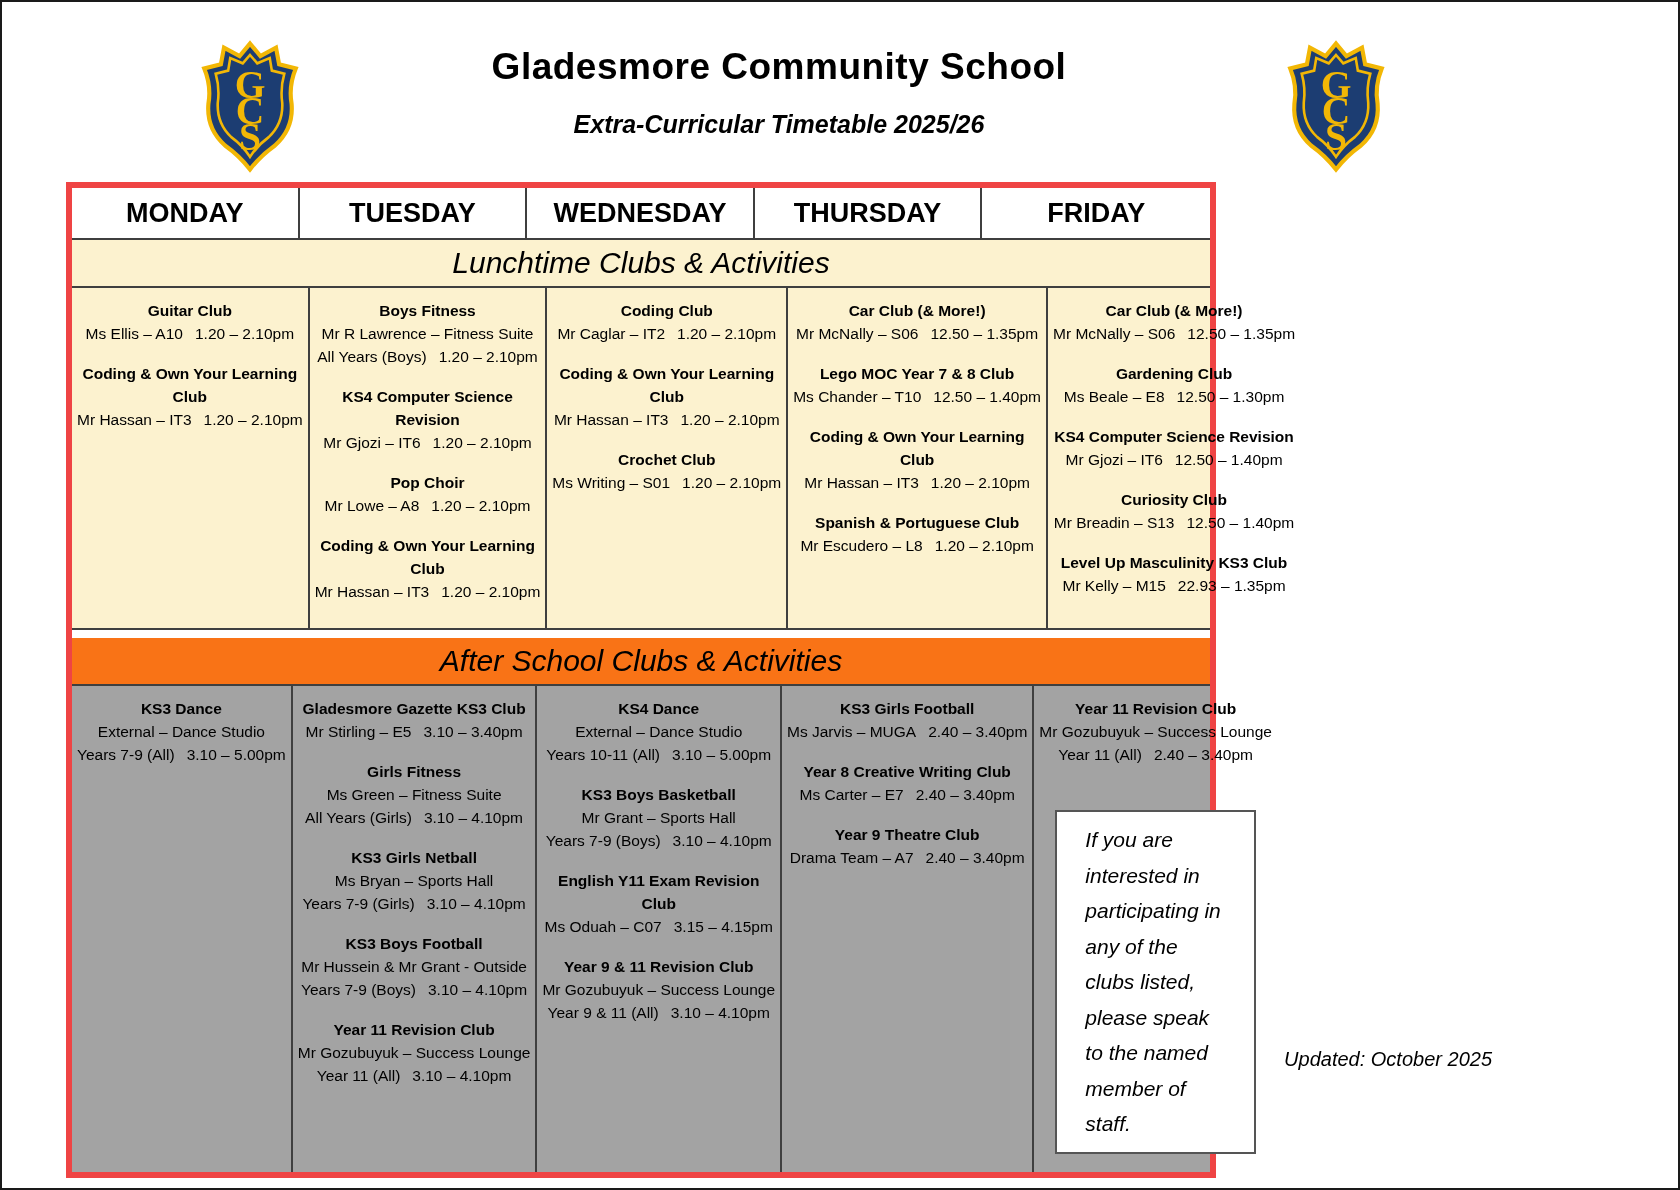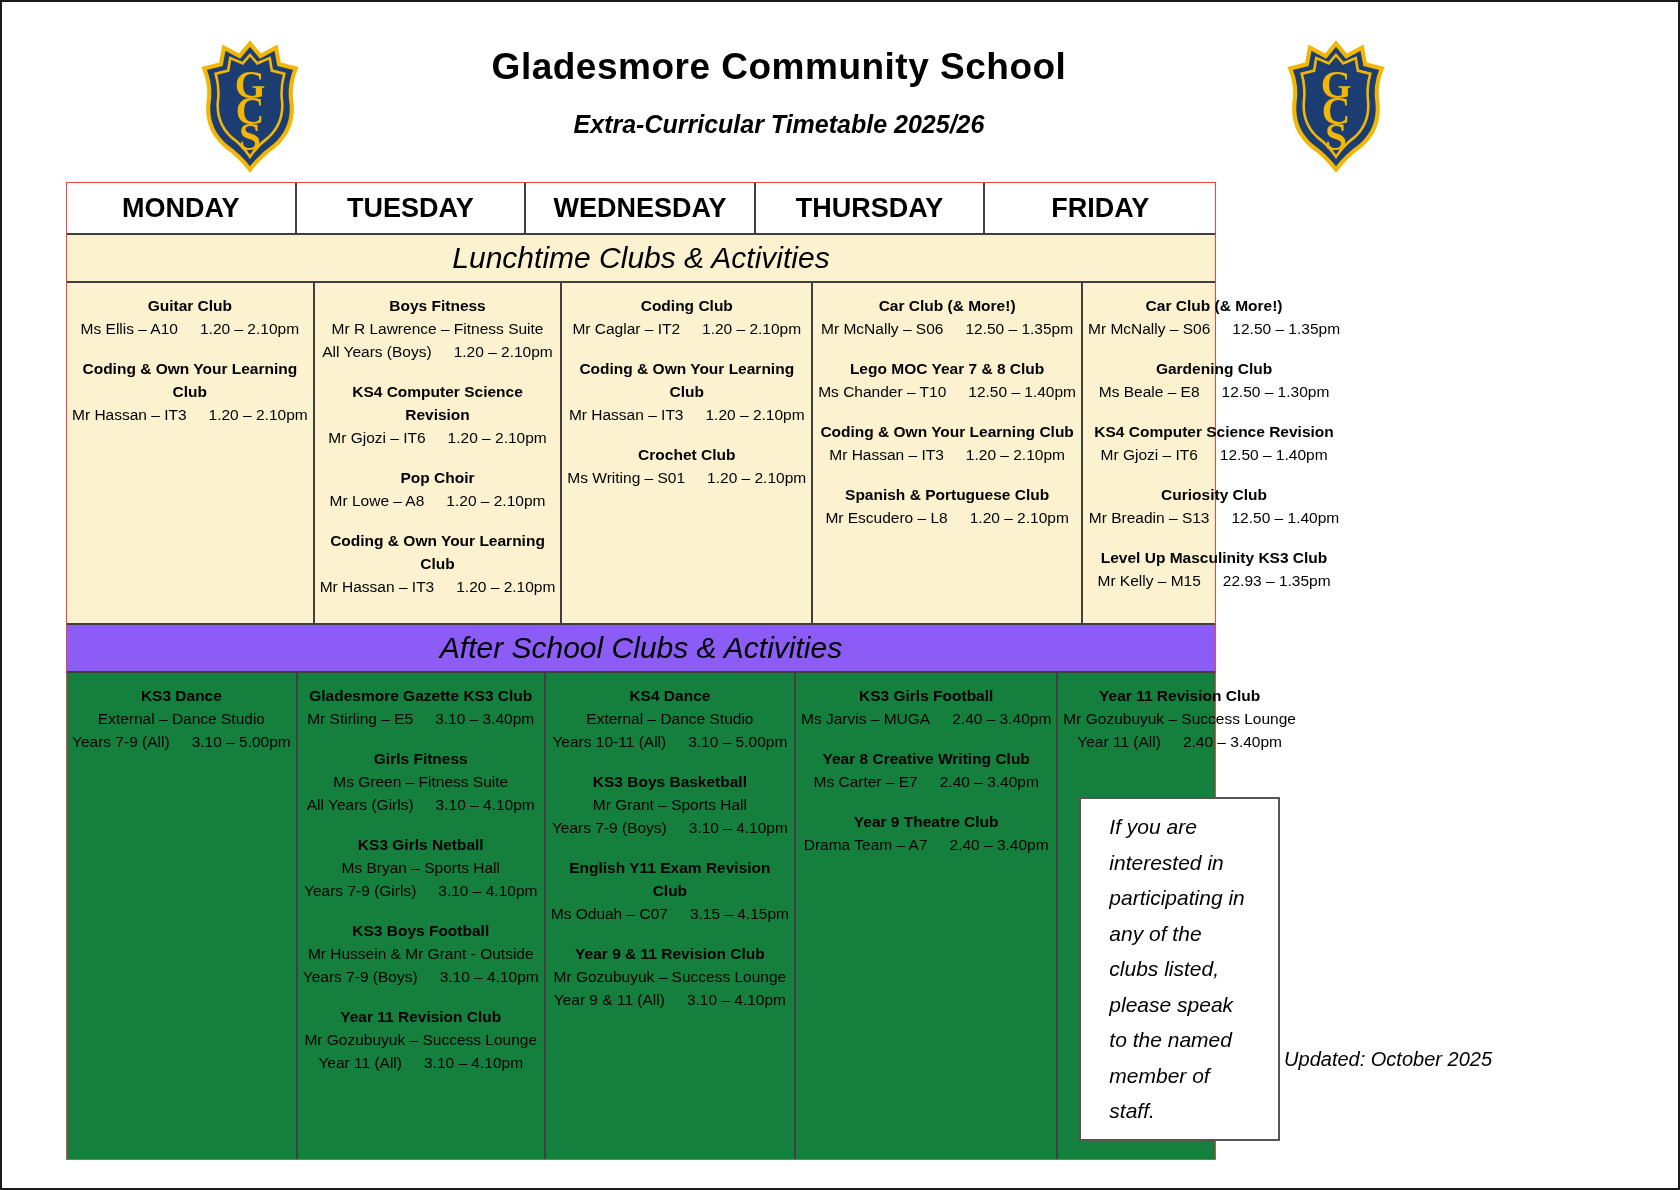"MONDAY" .timetable { border: 1px solid #ef4444 -> 6px solid #ef4444 }
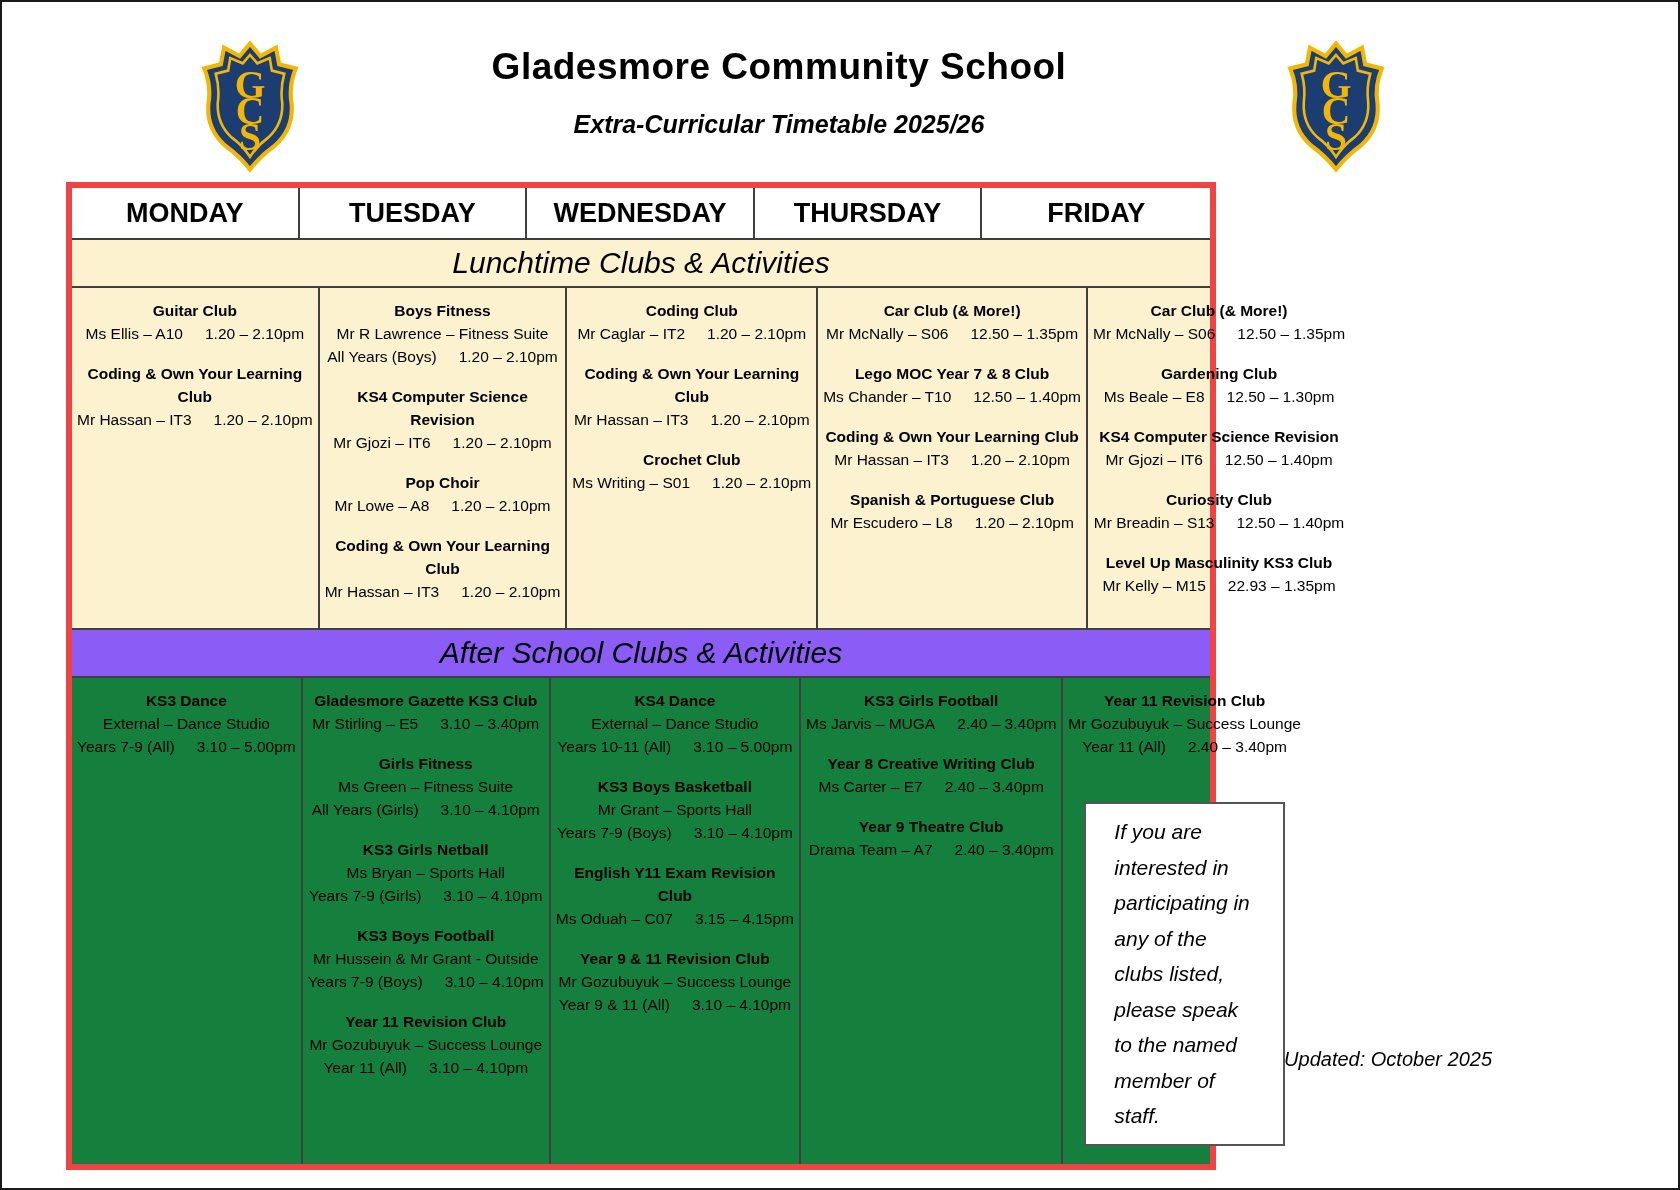"Ms Ellis – A10" .club-line { gap: 22px -> 12px }
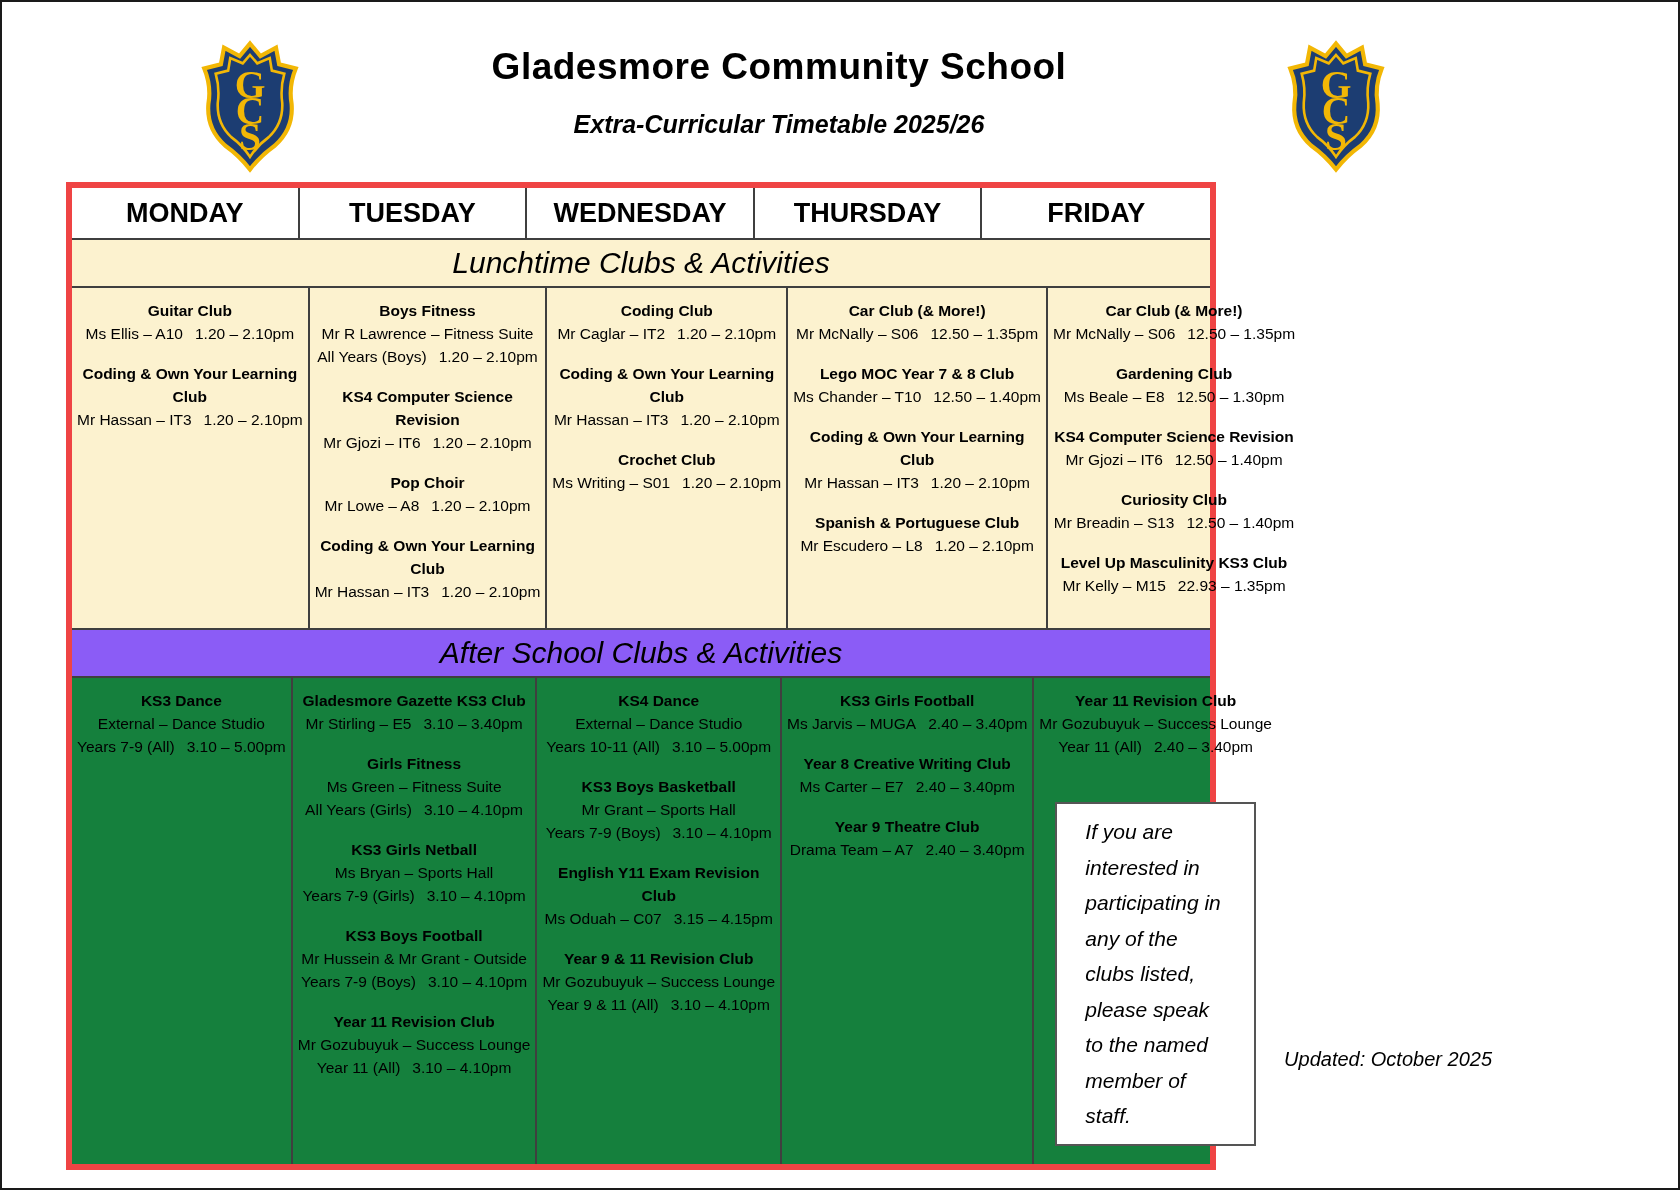"After School Clubs & Activities" div.section-banner { background: #8b5cf6 -> #f97316; margin-top: none -> 8px }
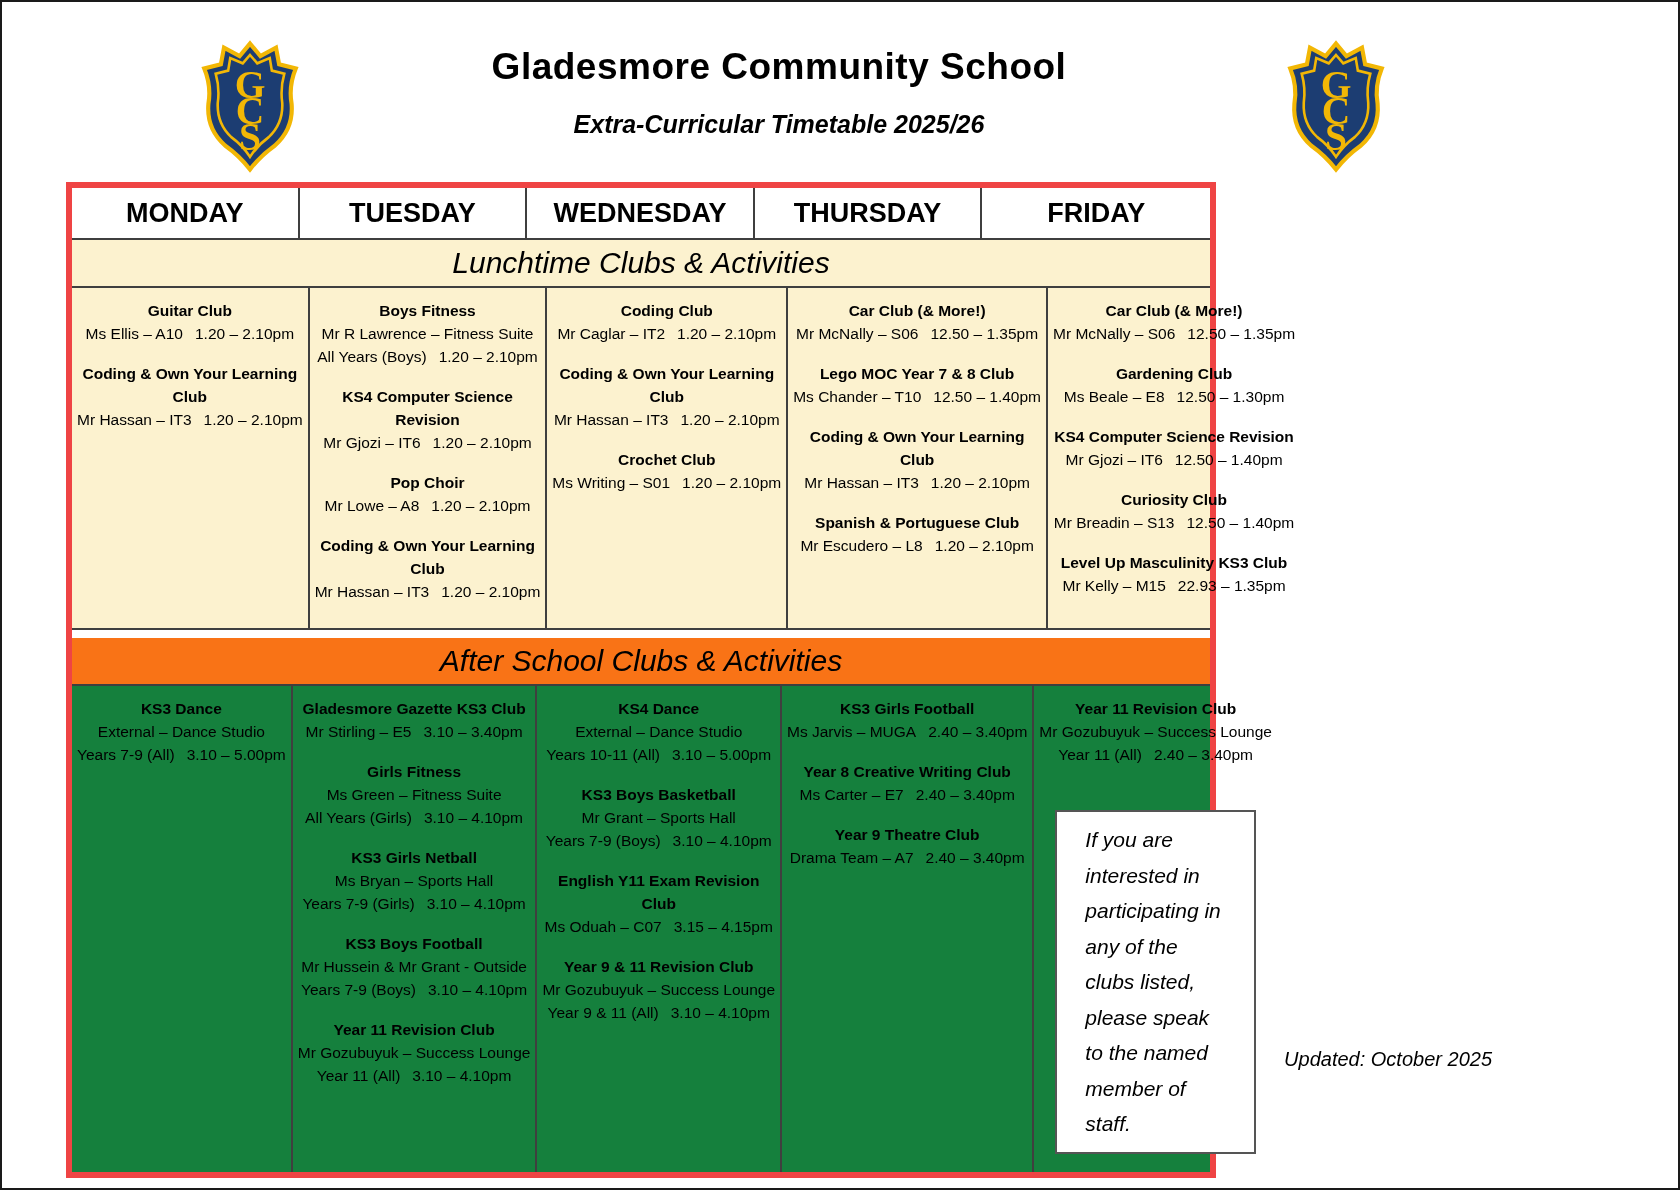"KS3 Dance" div.section-cells { background: #15803d -> #a3a3a3 }
